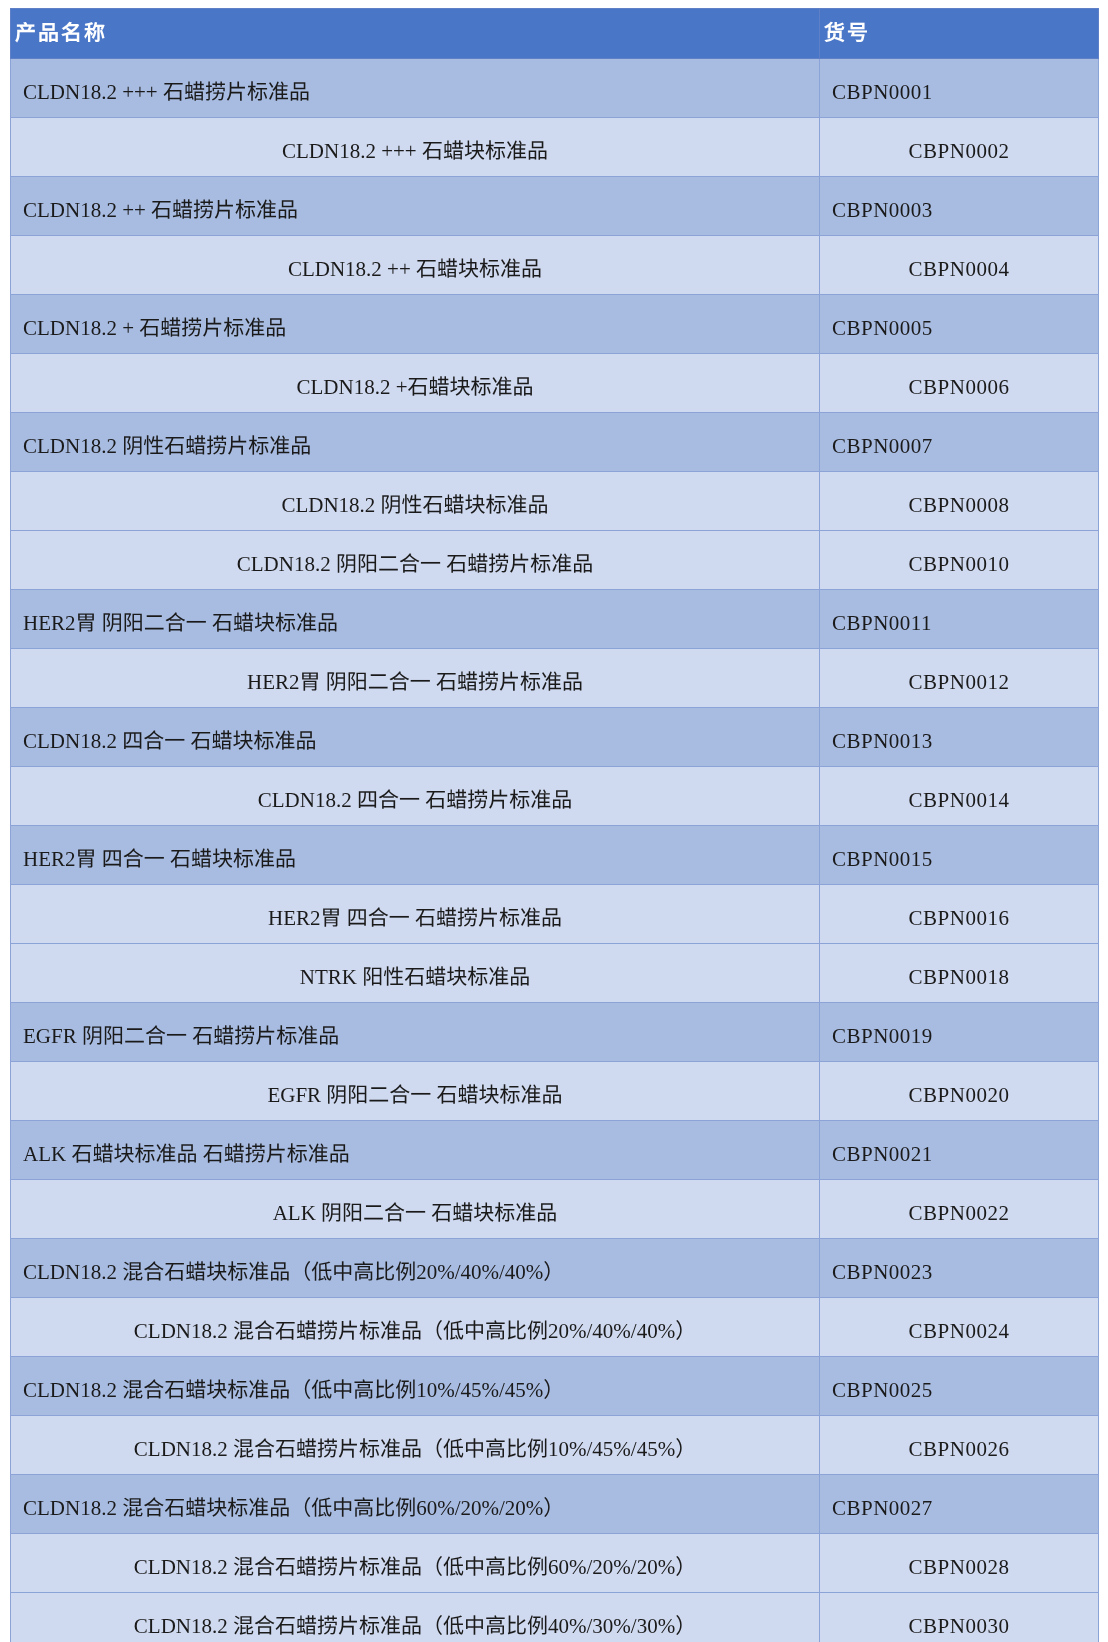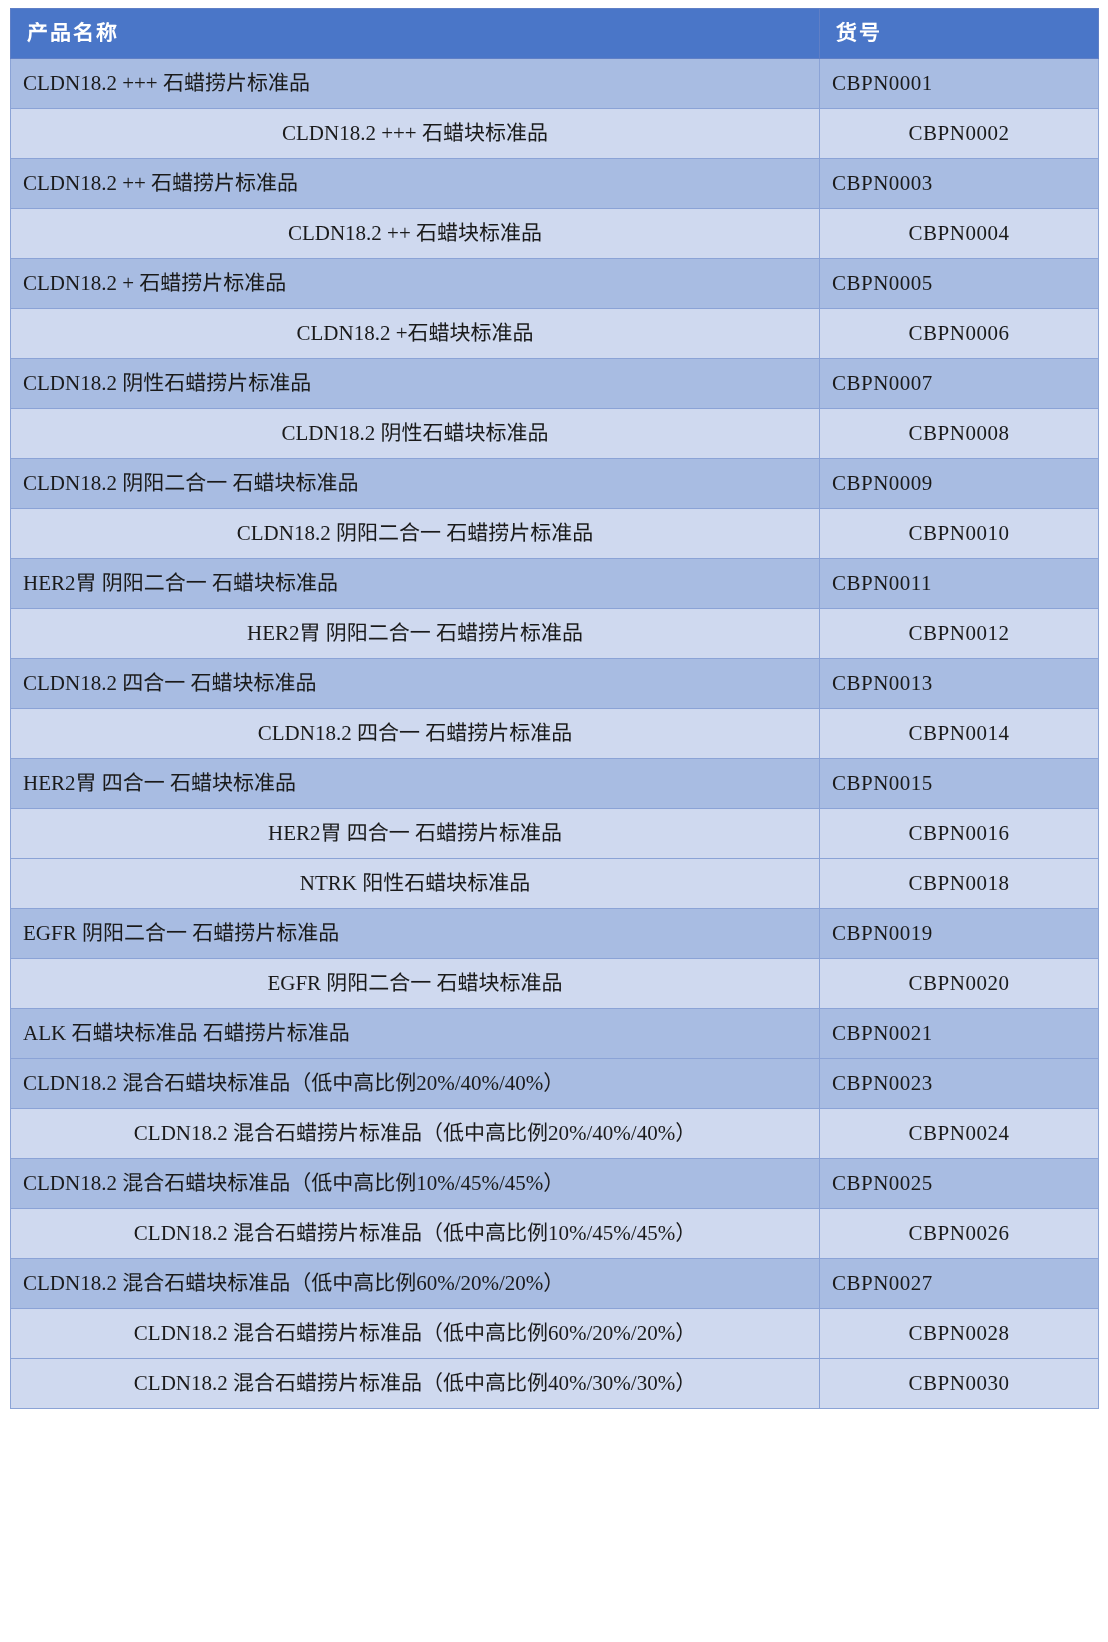"产品名称" table.product-table thead th { padding: 8px 12px 9px 16px -> 8px 12px 9px 4px }
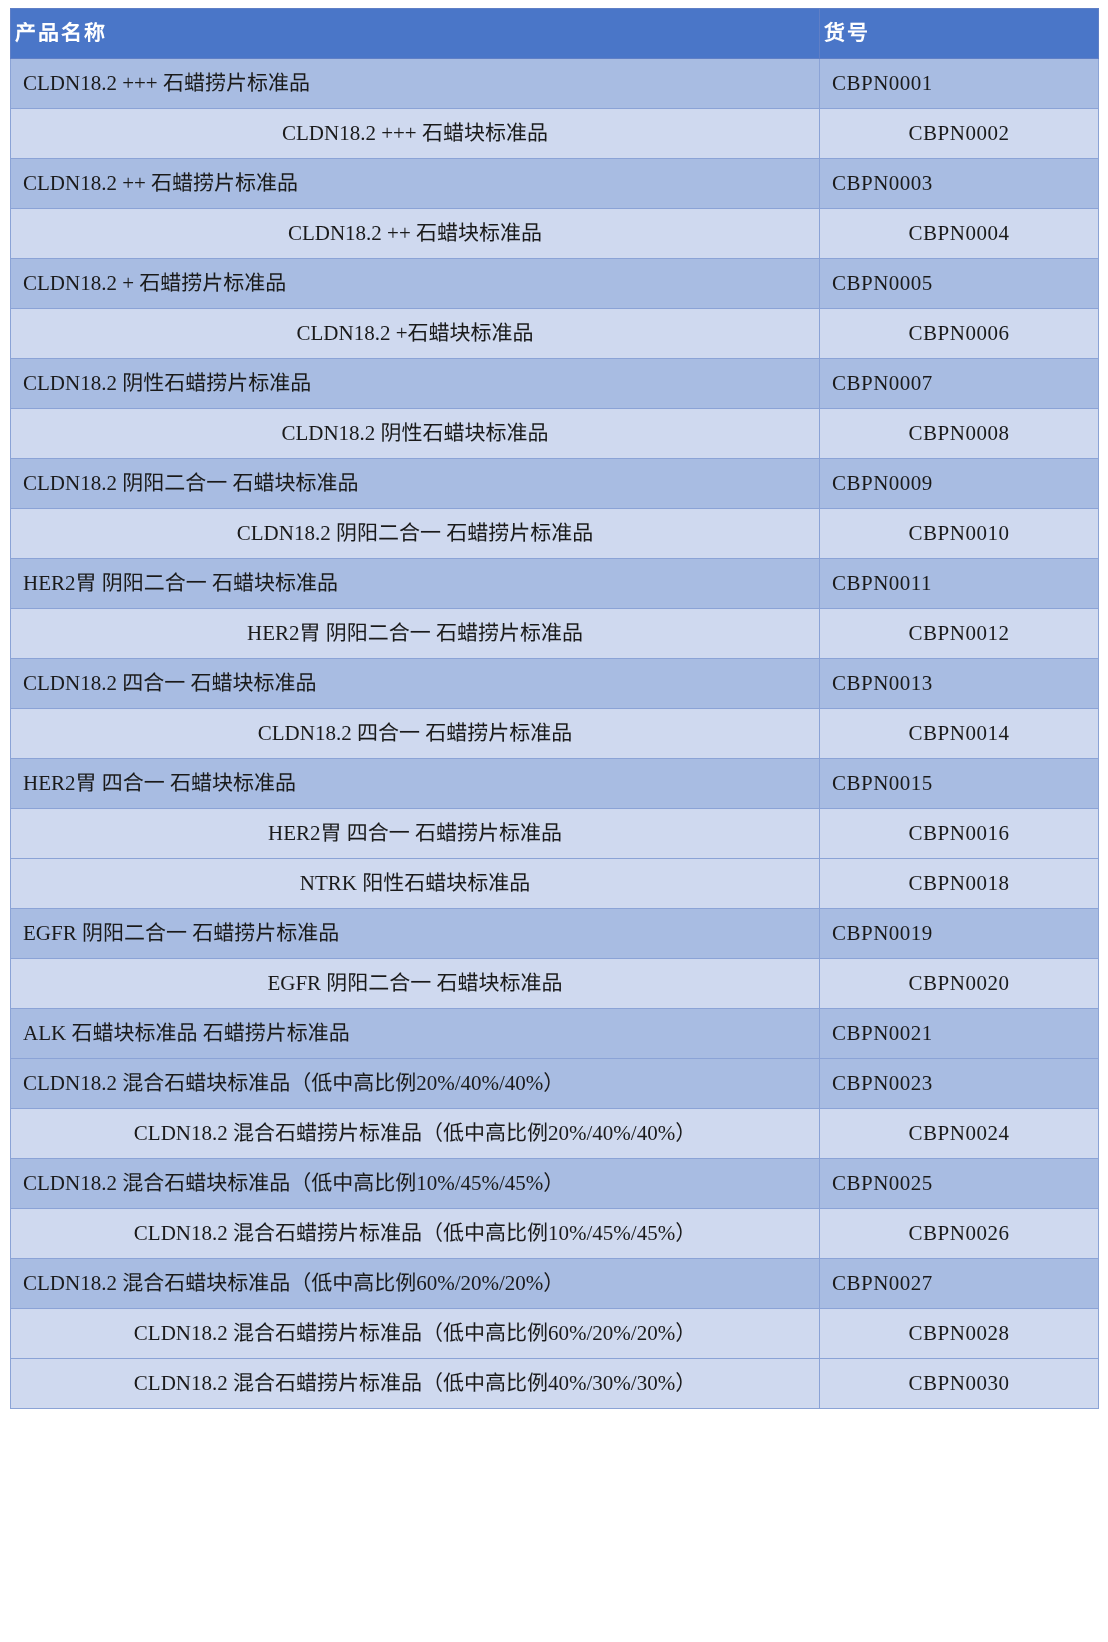"CLDN18.2 +++ 石蜡捞片标准品" table.product-table tbody td { padding: 7px 12px 8px 12px -> 16px 12px 8px 12px }
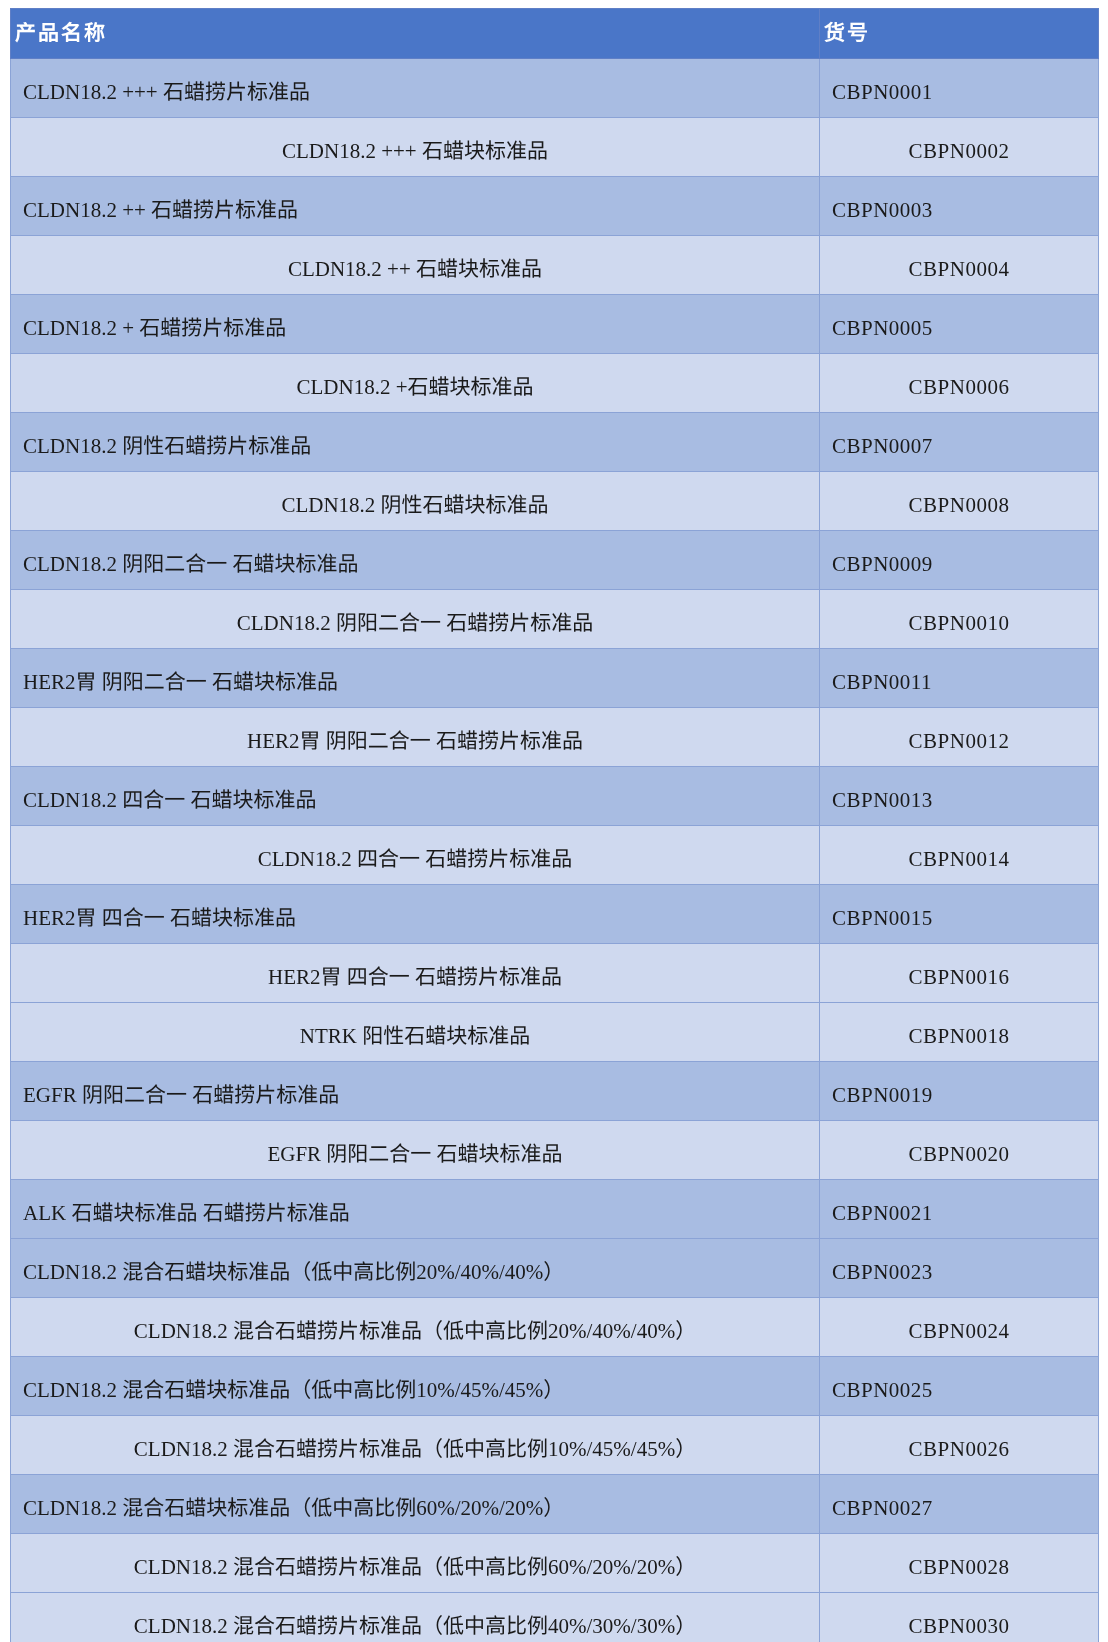"CLDN18.2 阴阳二合一 石蜡块标准品" tr.odd { html: <tr> <td>CLDN18.2 阴阳二合一 石蜡块标准品</td> <td>CBPN0009</td> </tr> -> none }
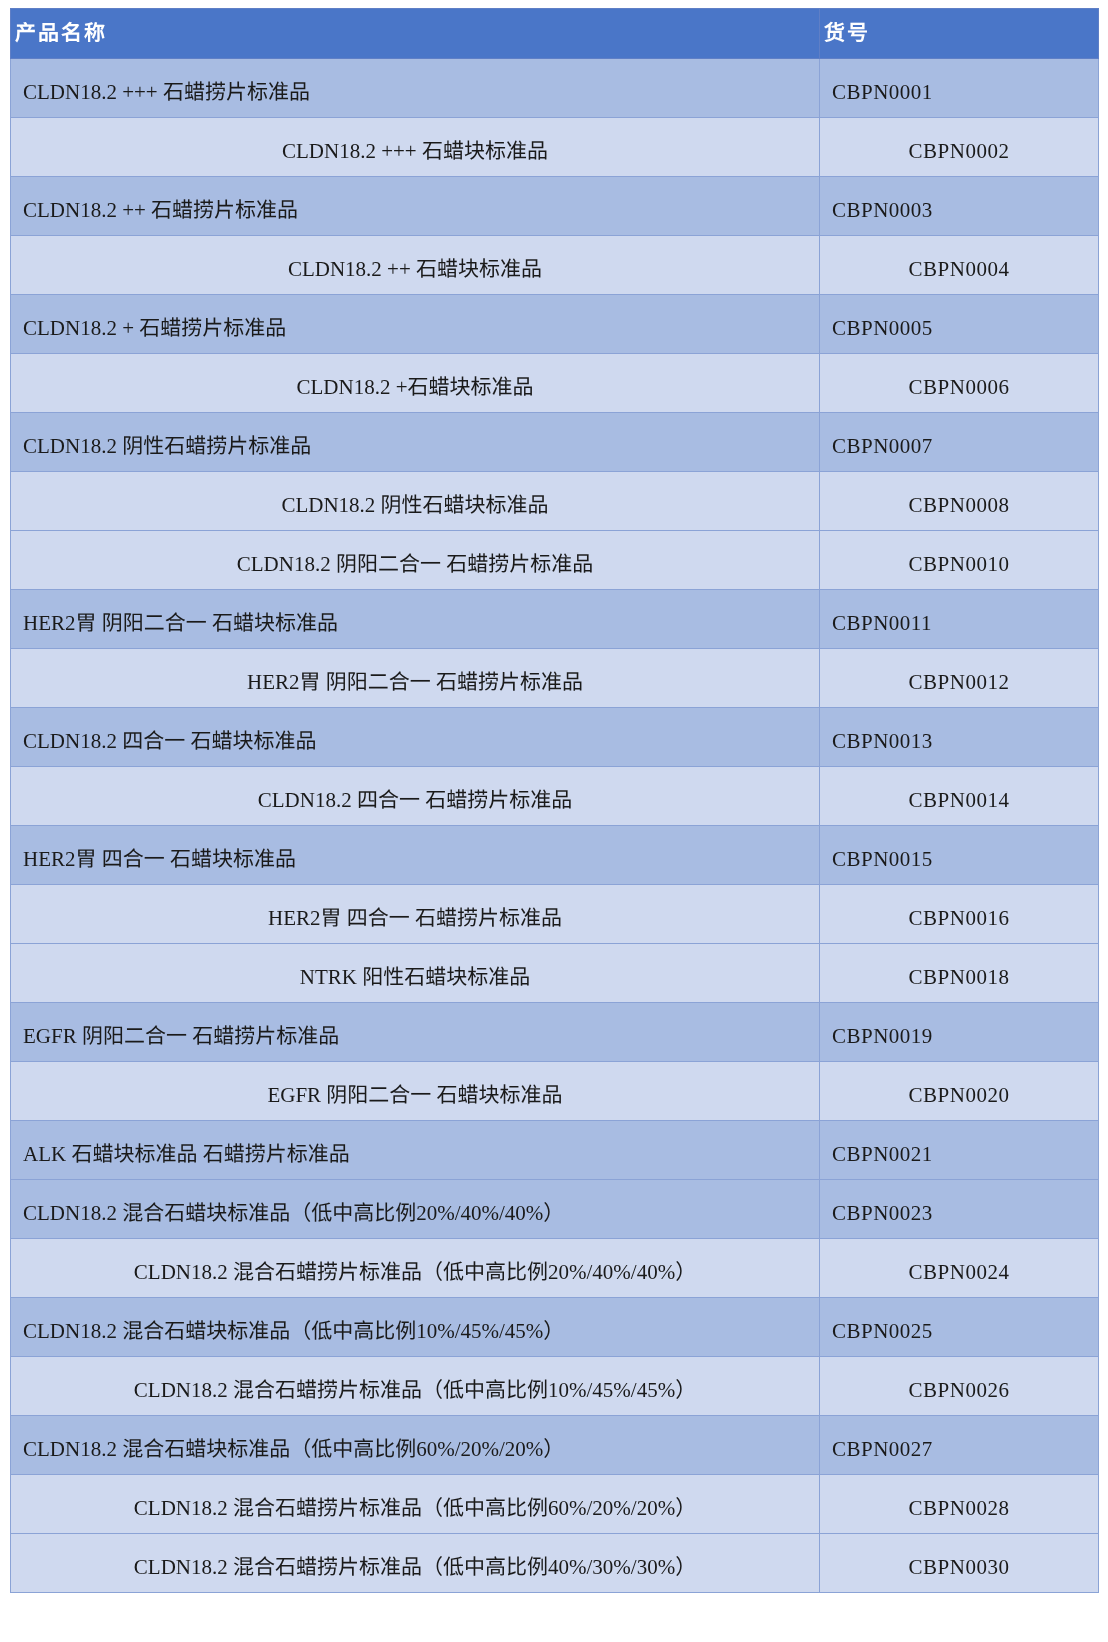"ALK 阴阳二合一 石蜡块标准品" tr.even { html: none -> <tr> <td>ALK 阴阳二合一 石蜡块标准品</td> <td>CBPN0022</td> </tr> }
